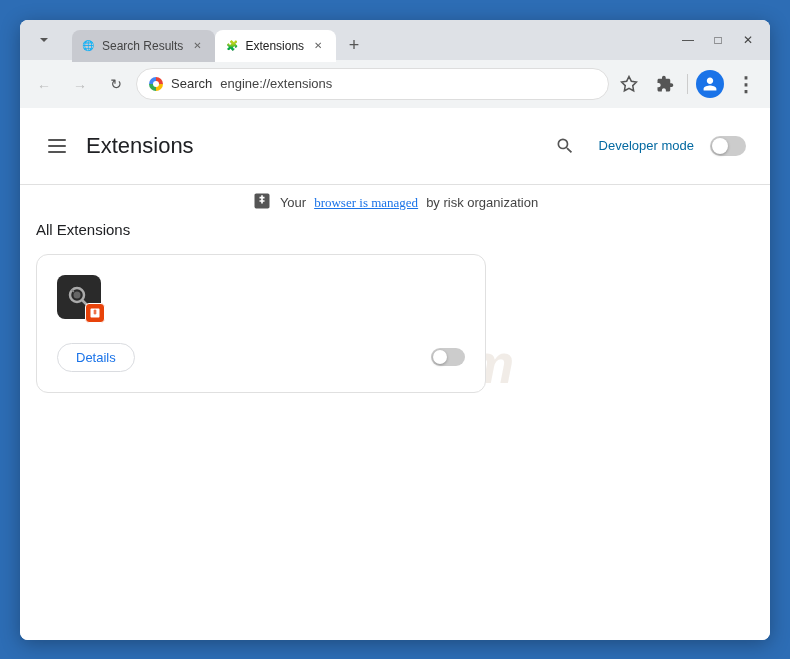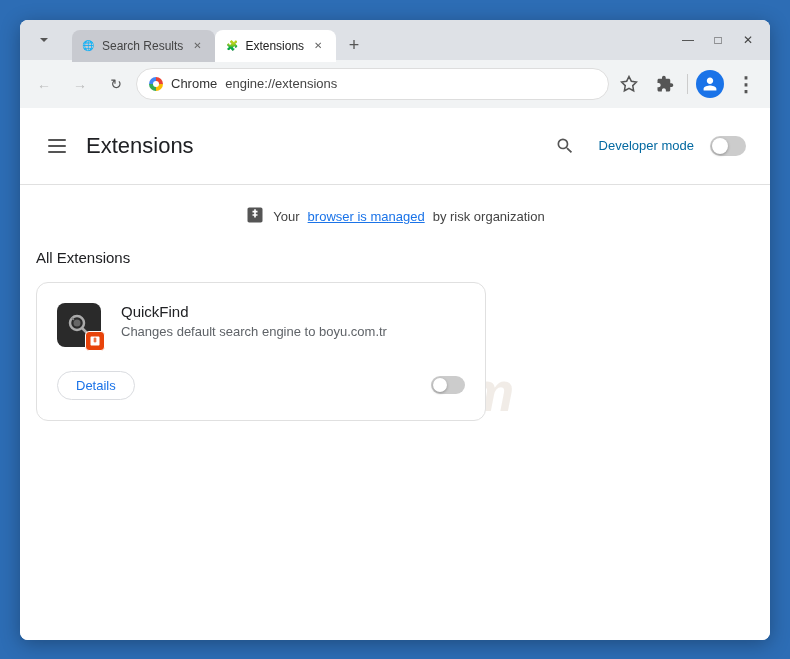"Chrome" span.chrome-brand { text: Chrome -> Search }
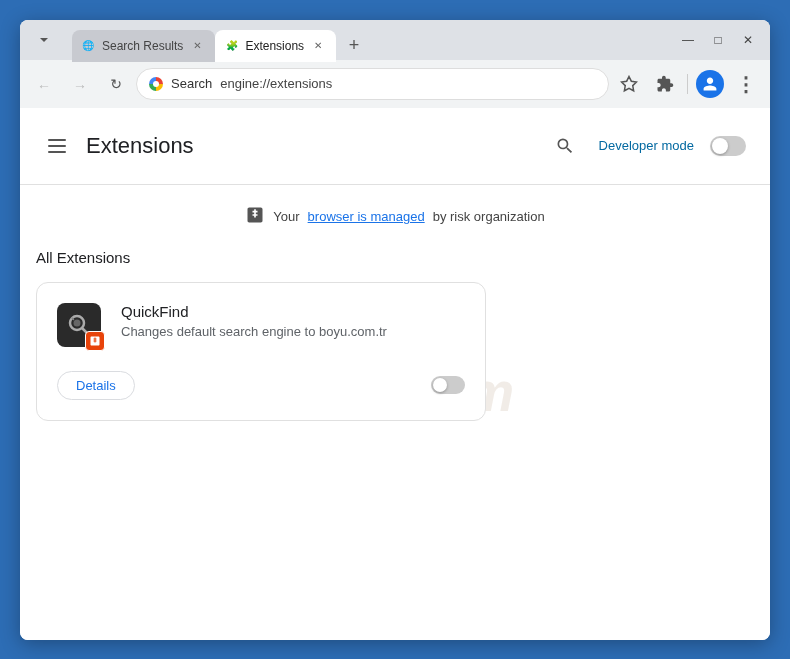"Your" .managed-notice { padding: 20px -> 6px }
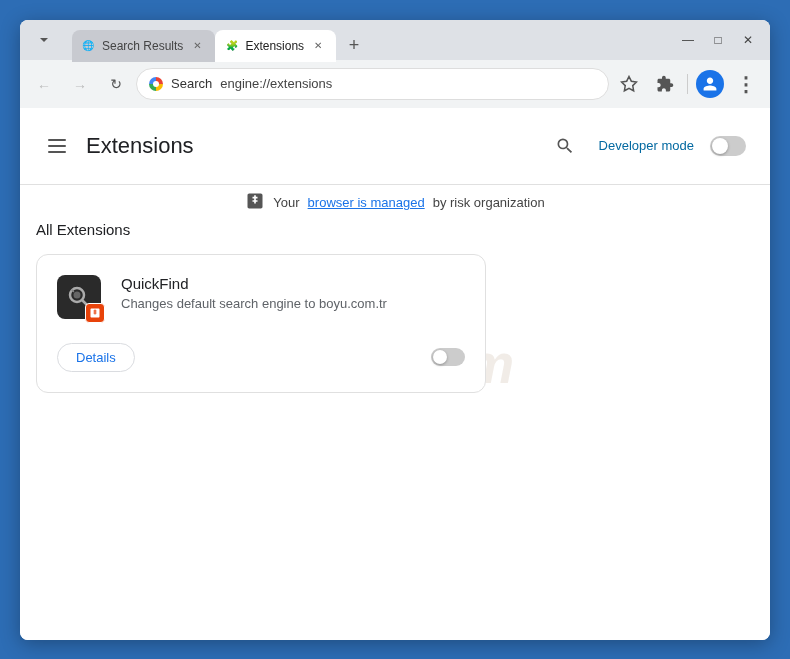"browser is managed" .managed-link { font-family: none -> Liberation Serif, serif }
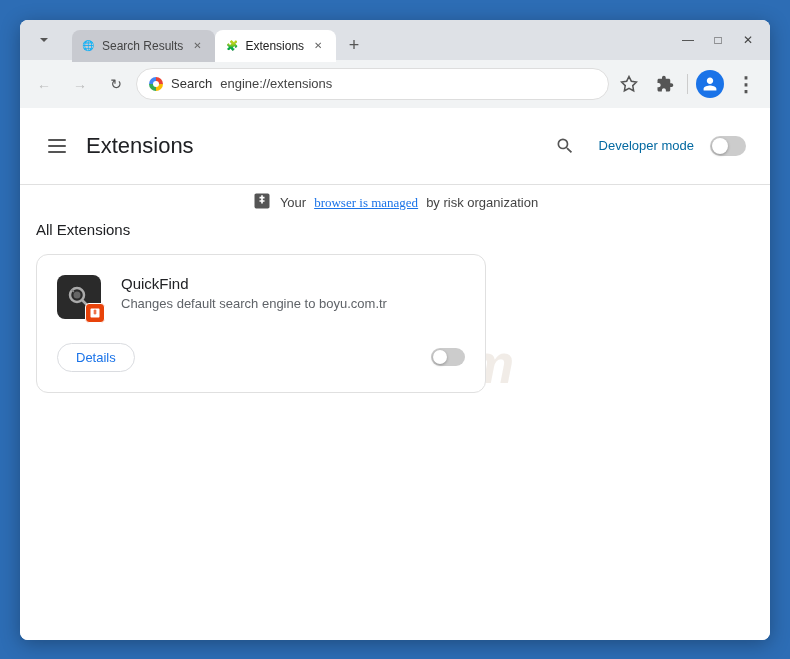"QuickFind" div.ext-info { html: <div> <div>QuickFind</div> <div>Changes default search engine to boyu.com.tr</div> </div> -> none }
